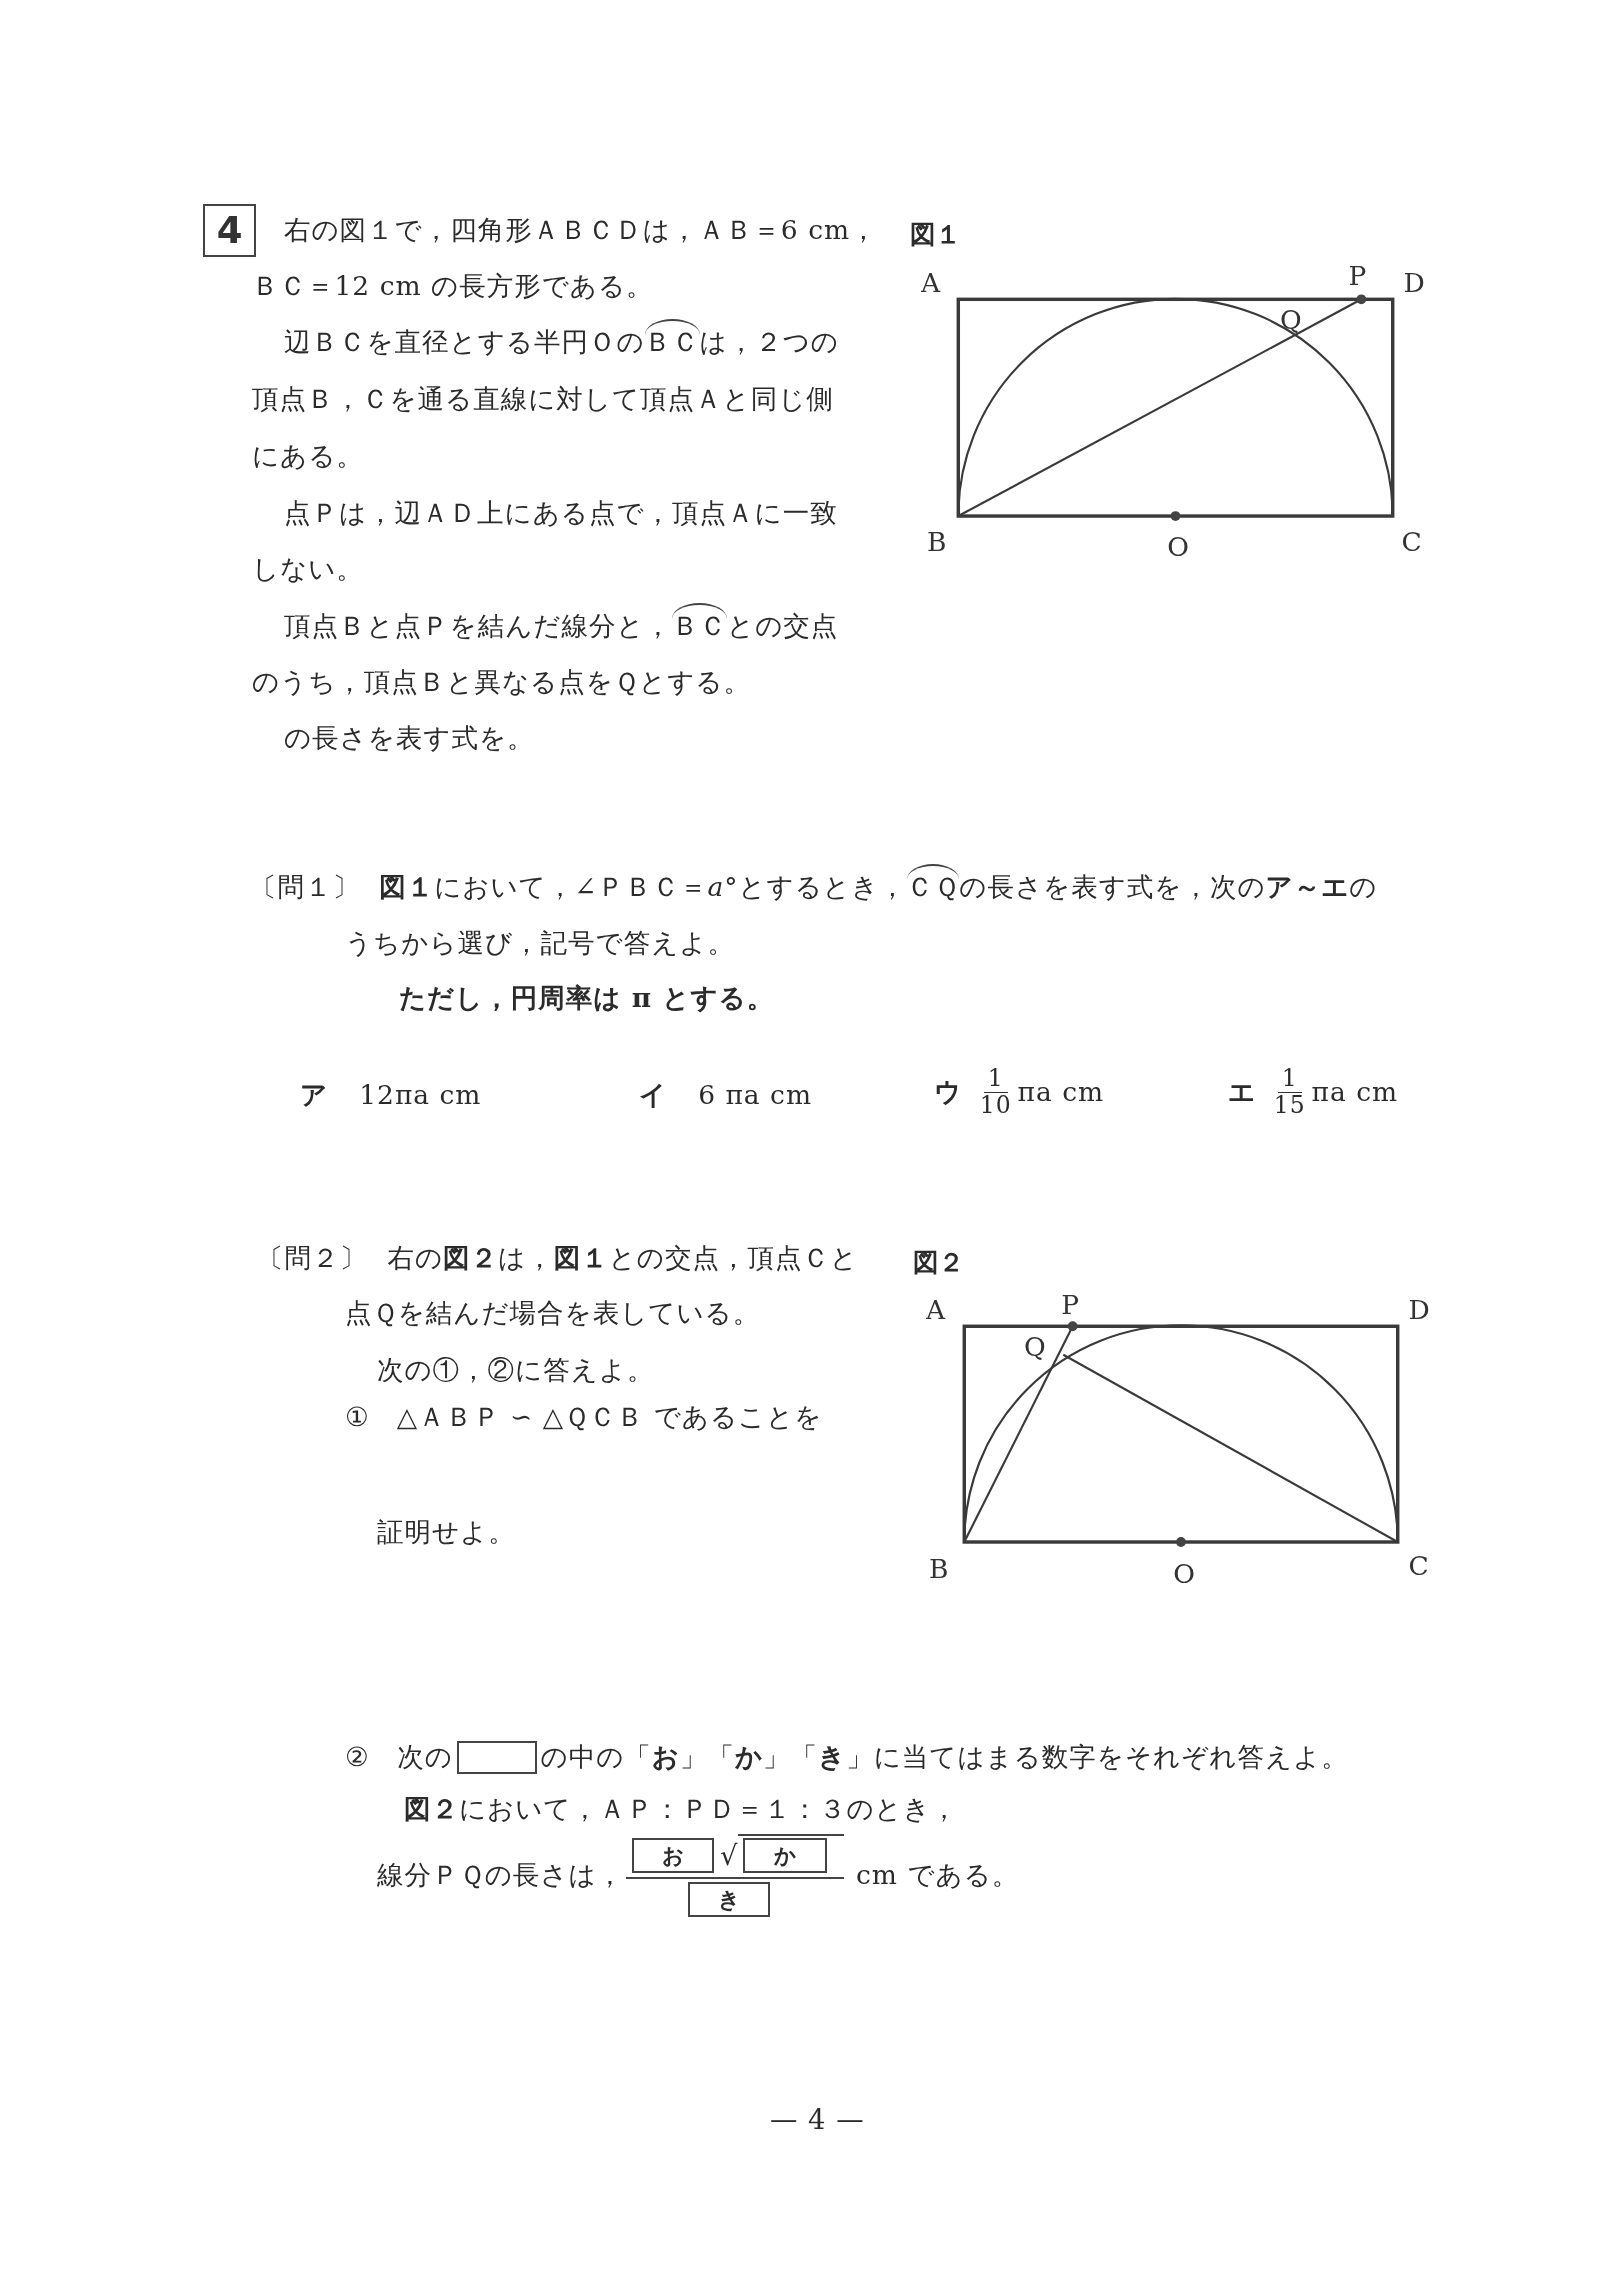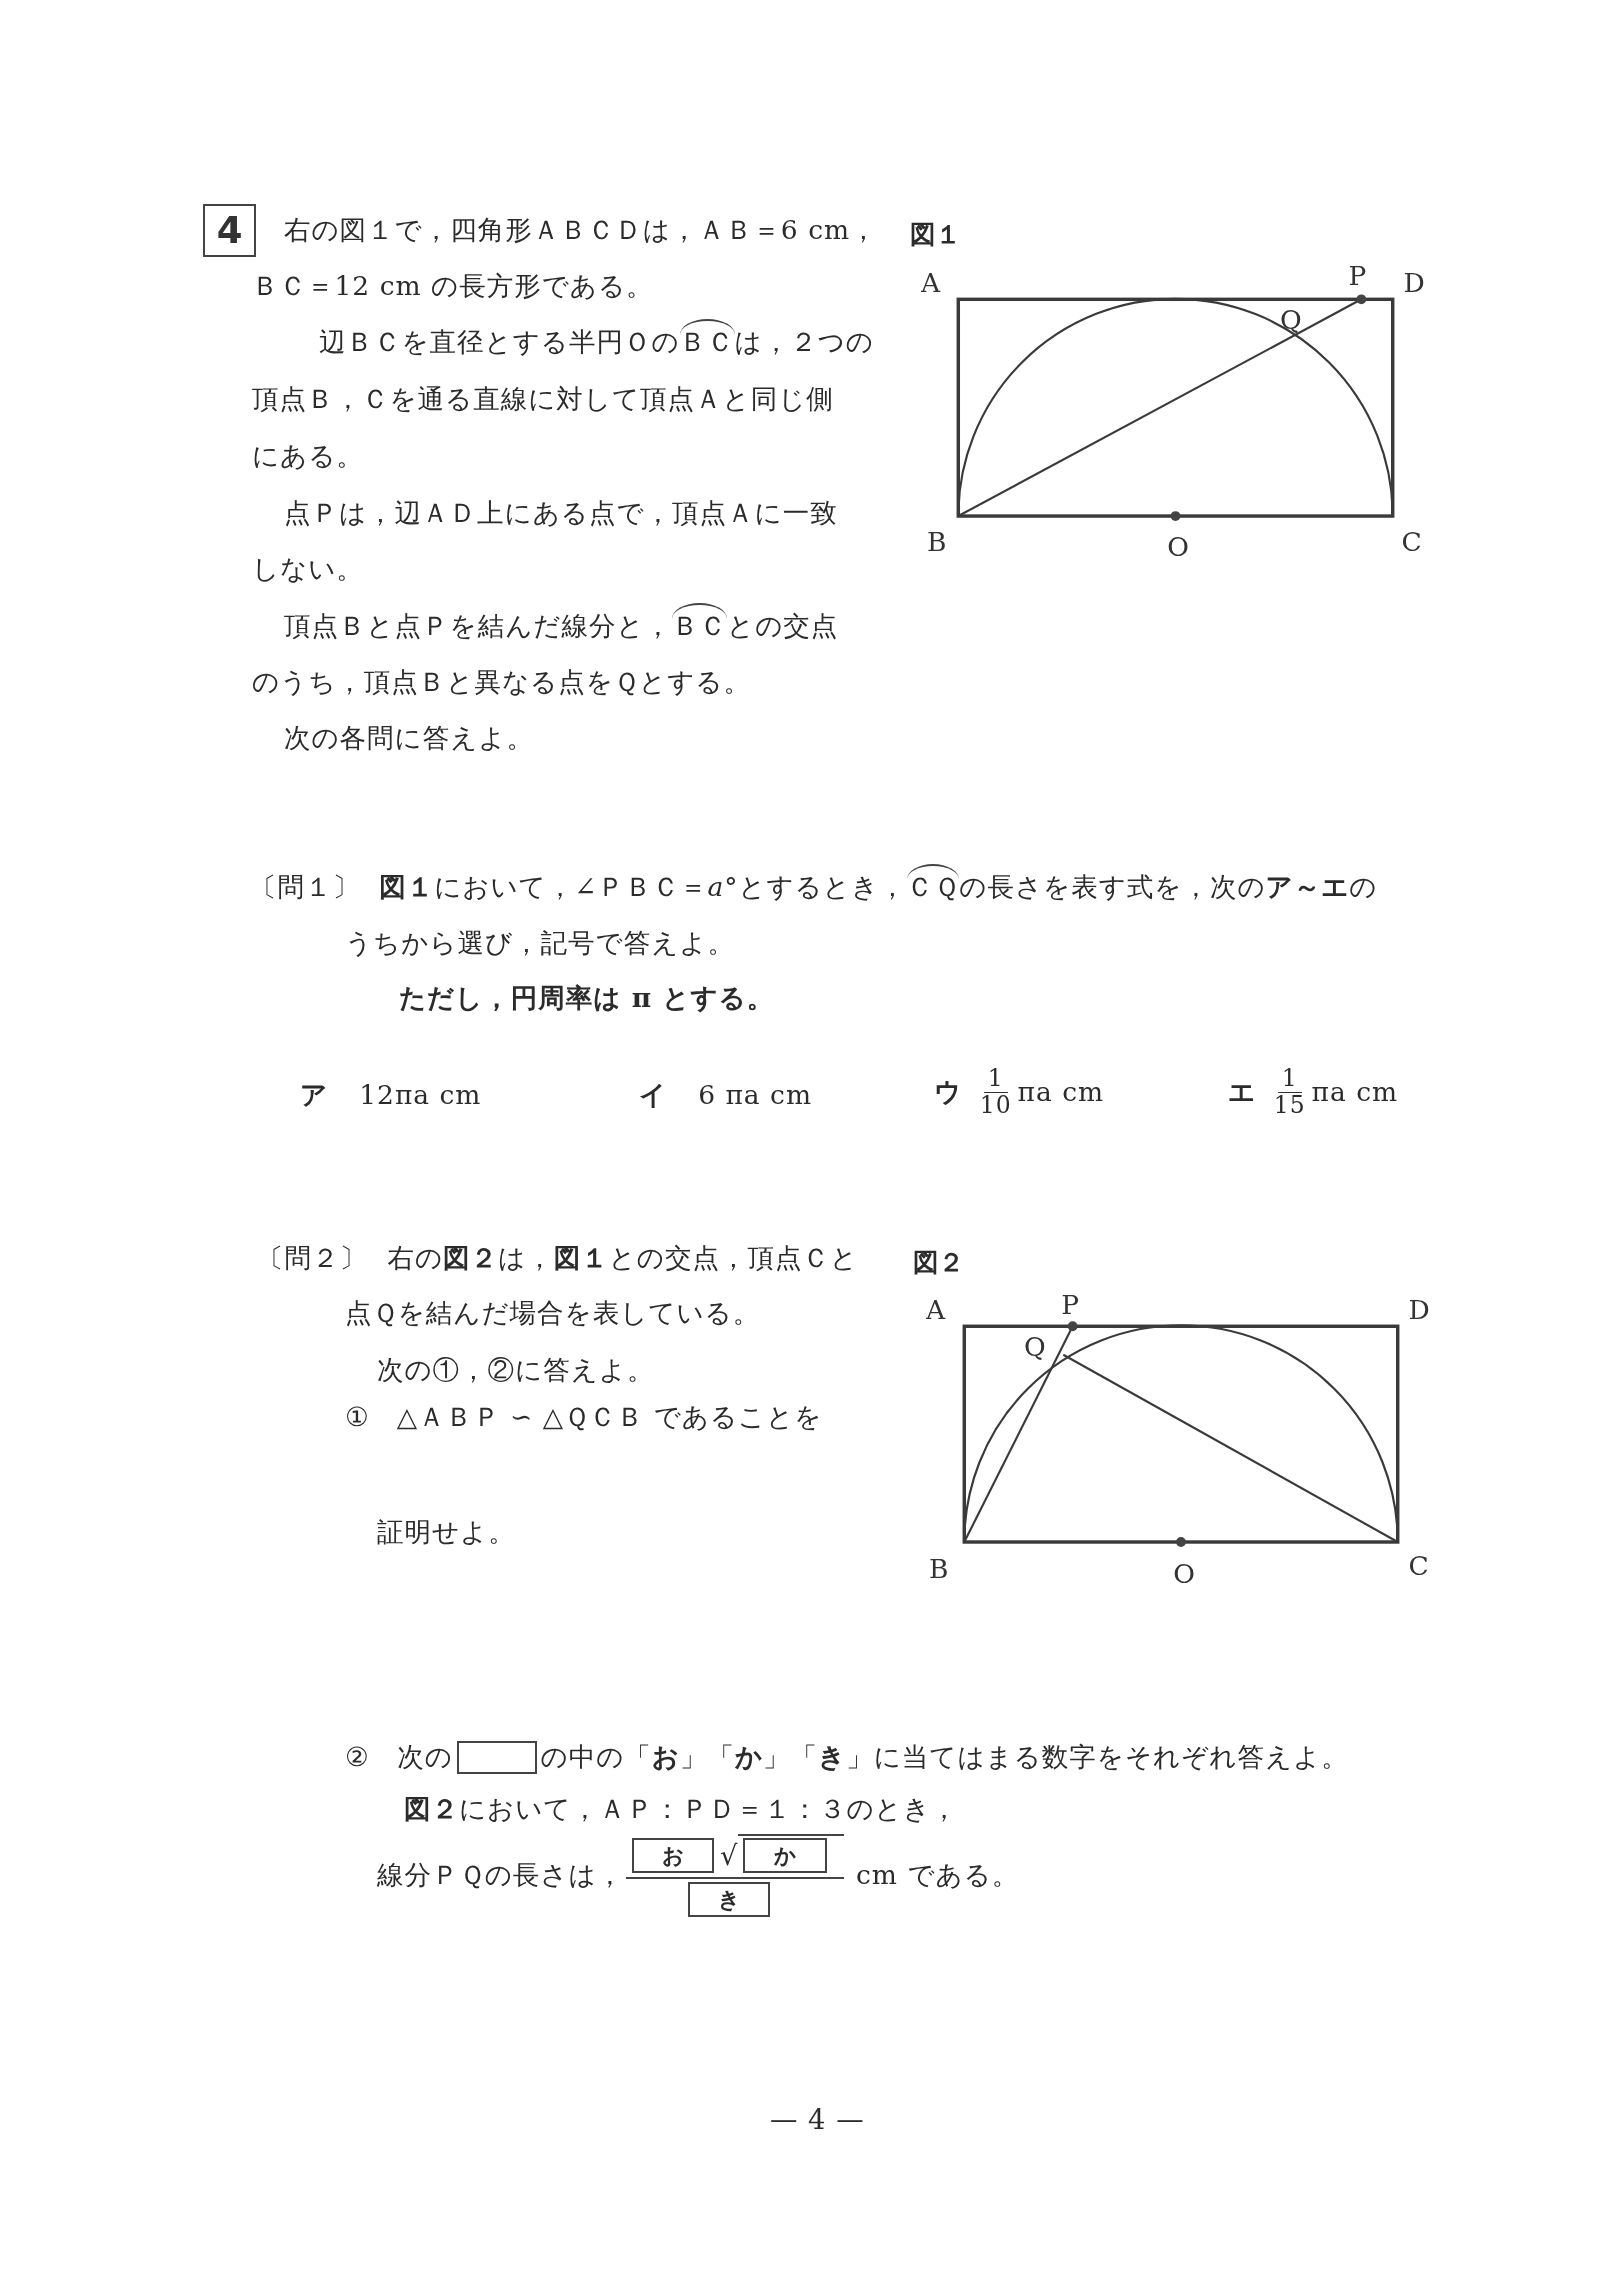"辺ＢＣを直径とする半円ＯのＢＣは，２つの" div.abs { margin-left: 35px -> none }
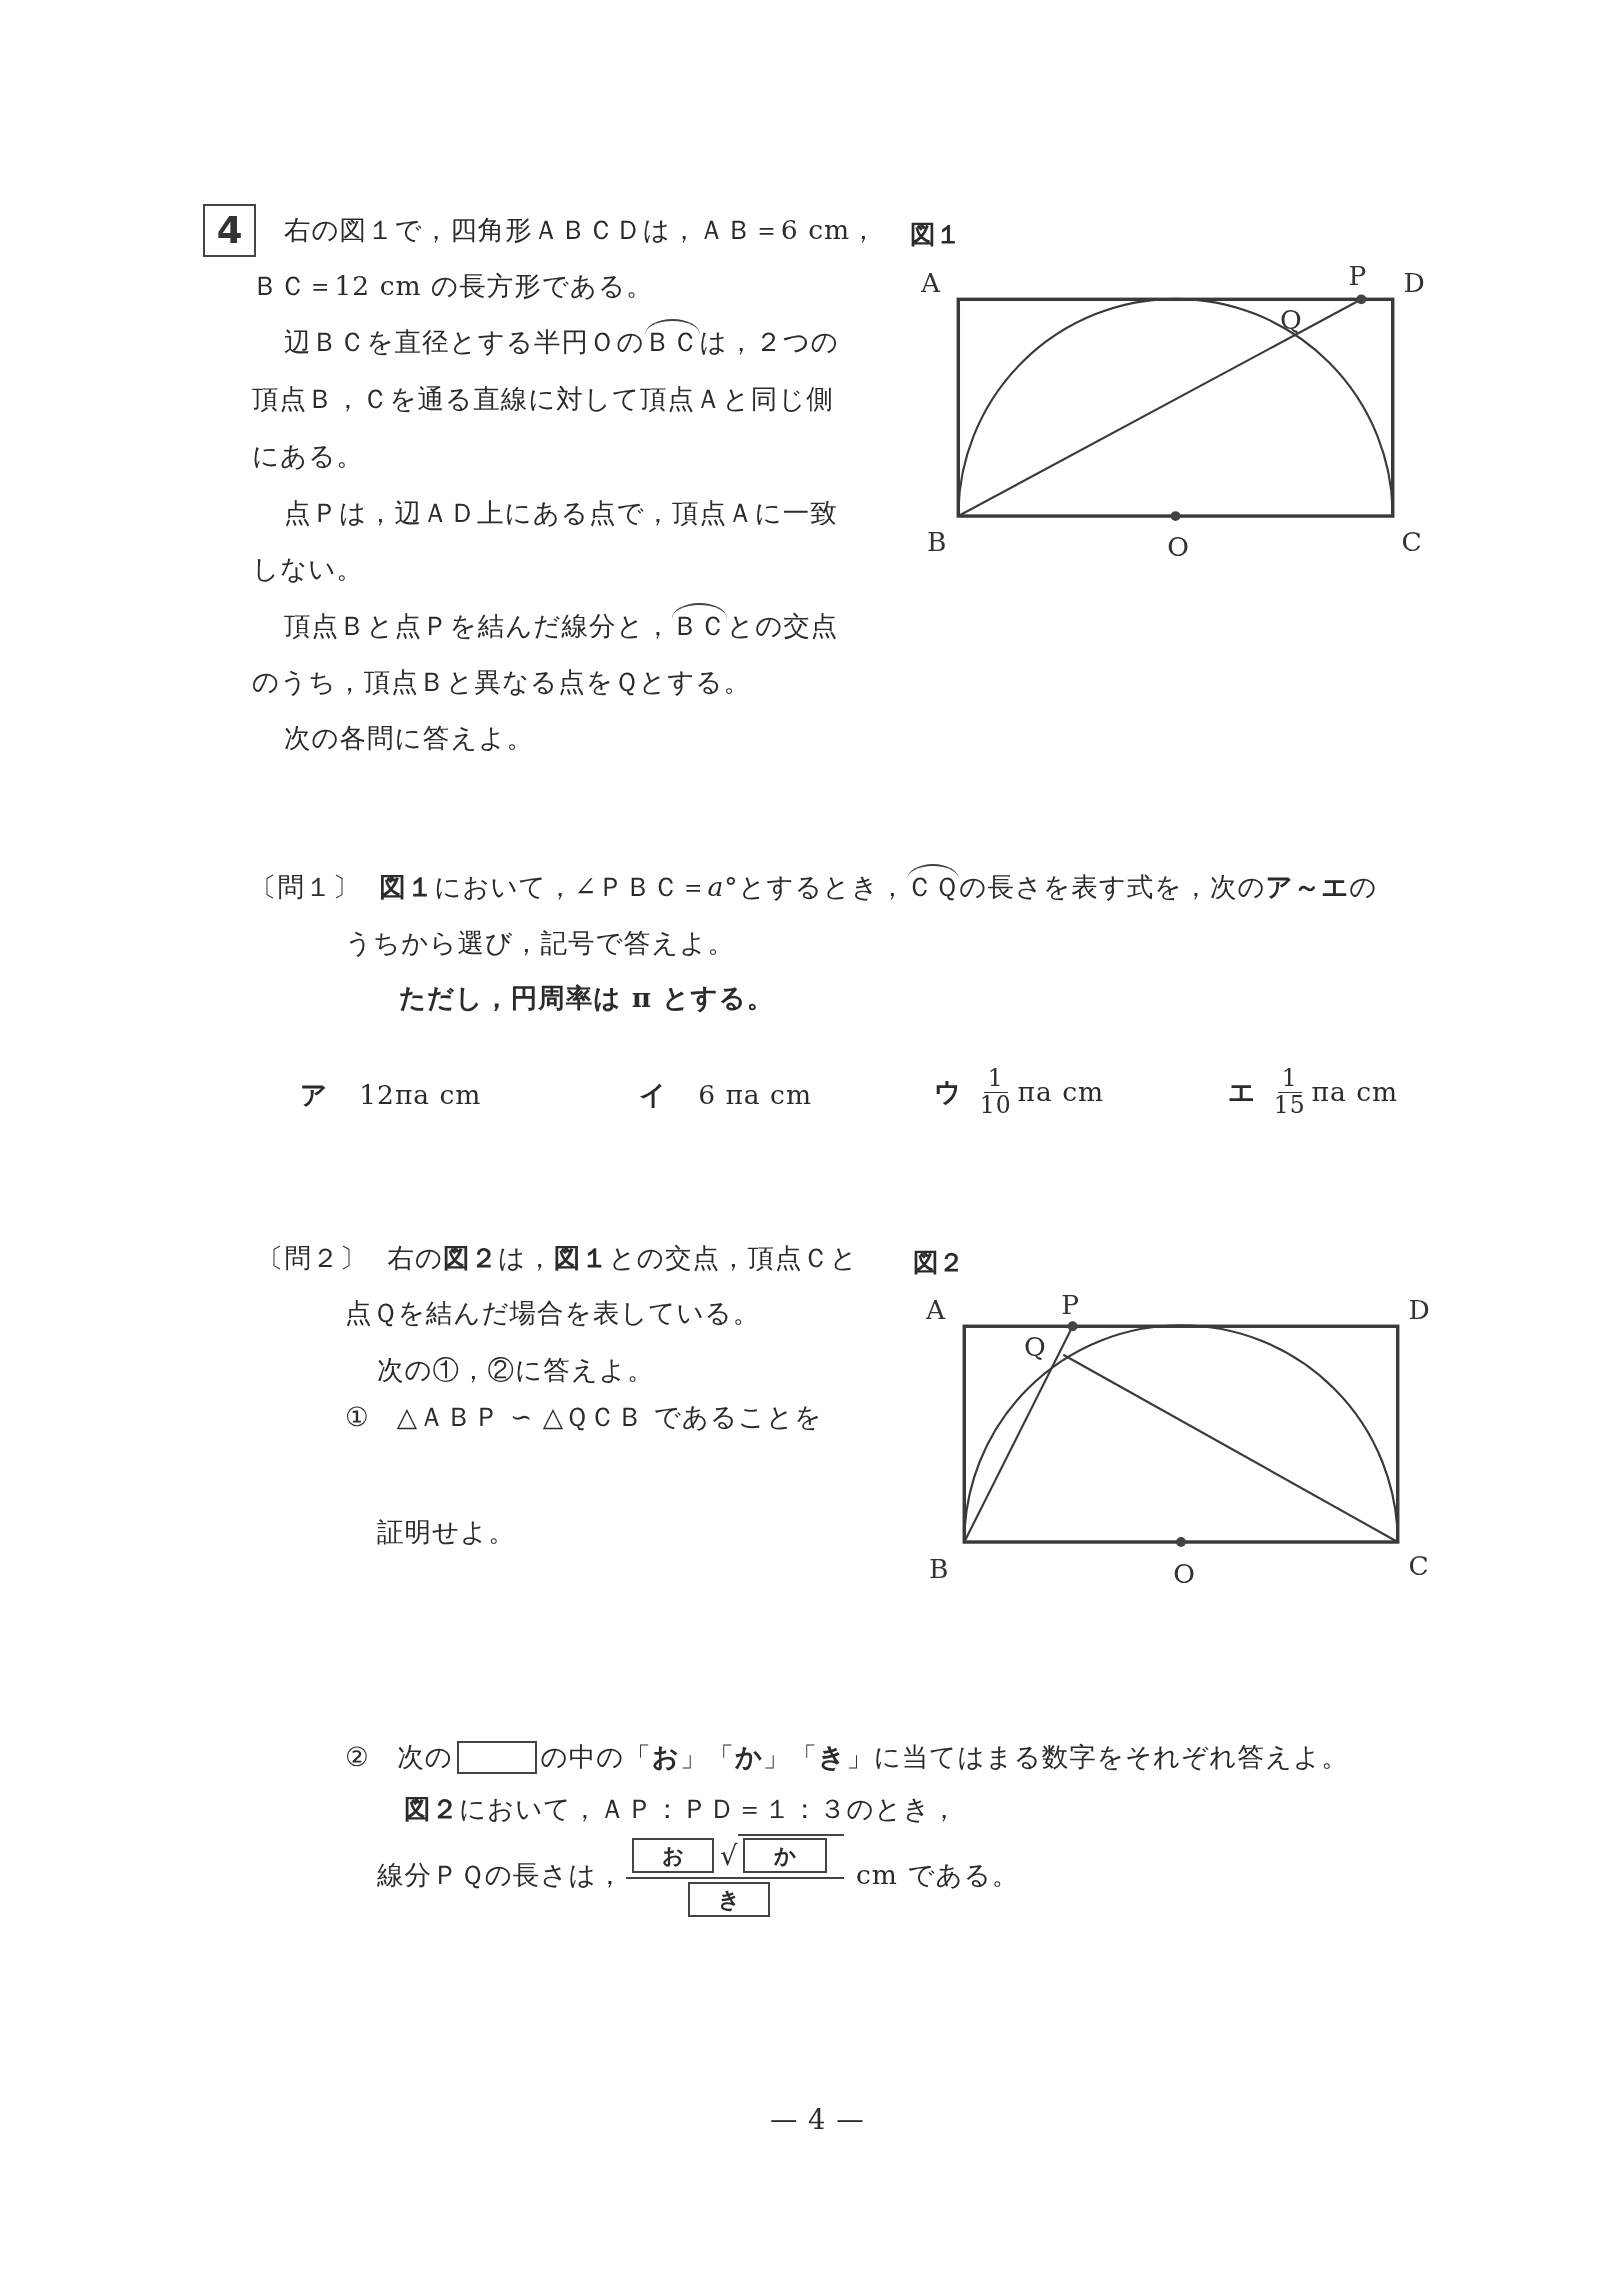"次の各問に答えよ。" div.abs { text: 次の各問に答えよ -> の長さを表す式を }
